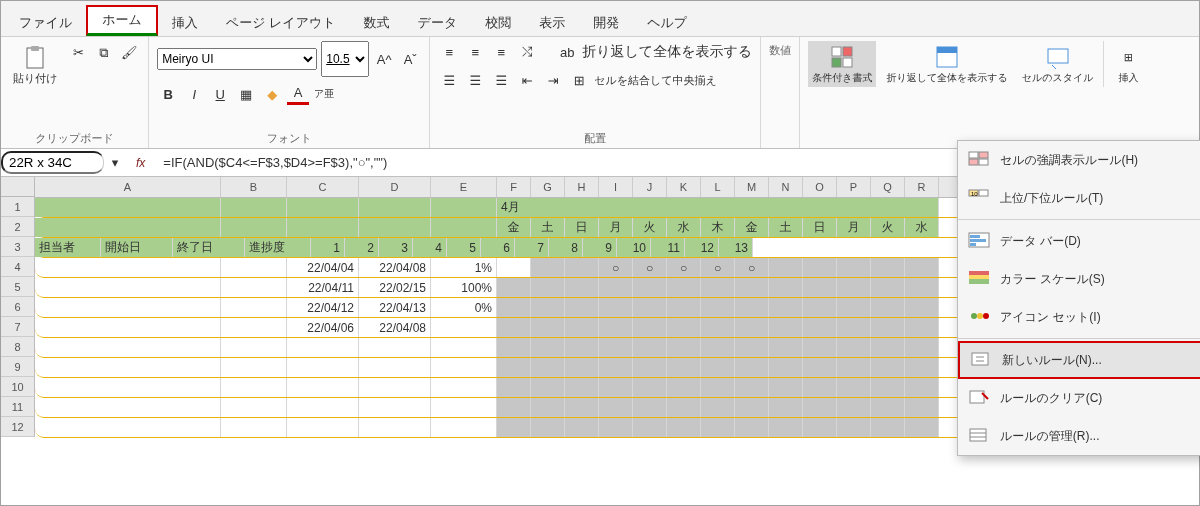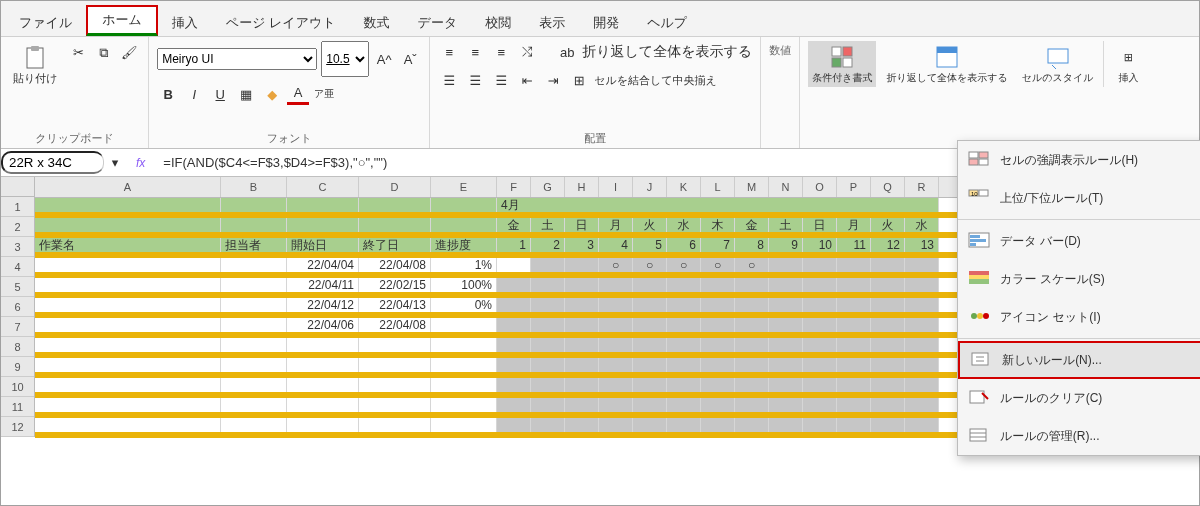"fx" .fx-btn { color: #8b5cf6 -> #7f1d1d }
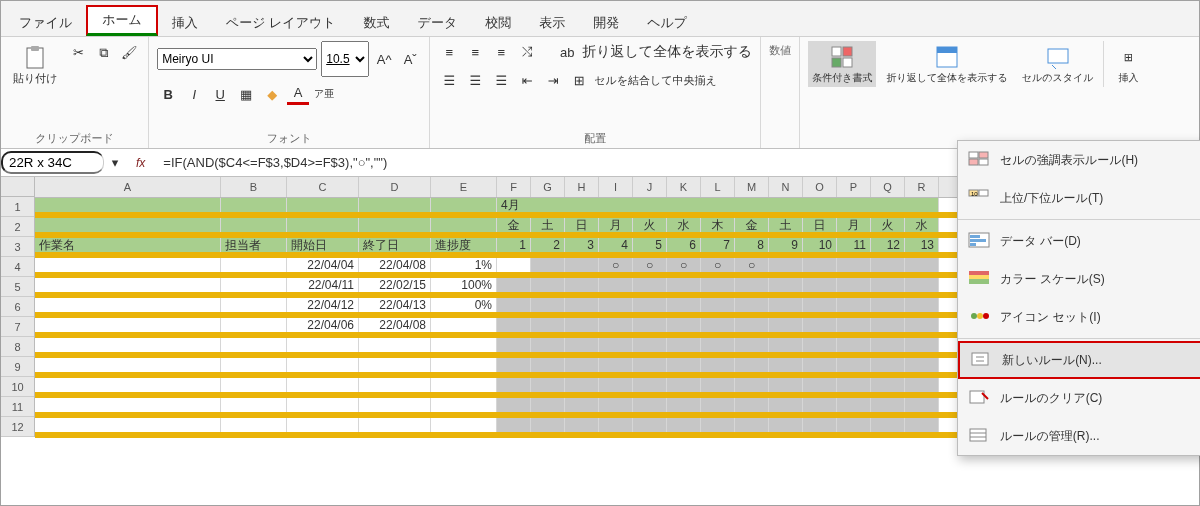"4月" .data-rows .drow { border-bottom: 6px solid #eab308 -> 1px solid #eab308; border-radius: none -> 9px }
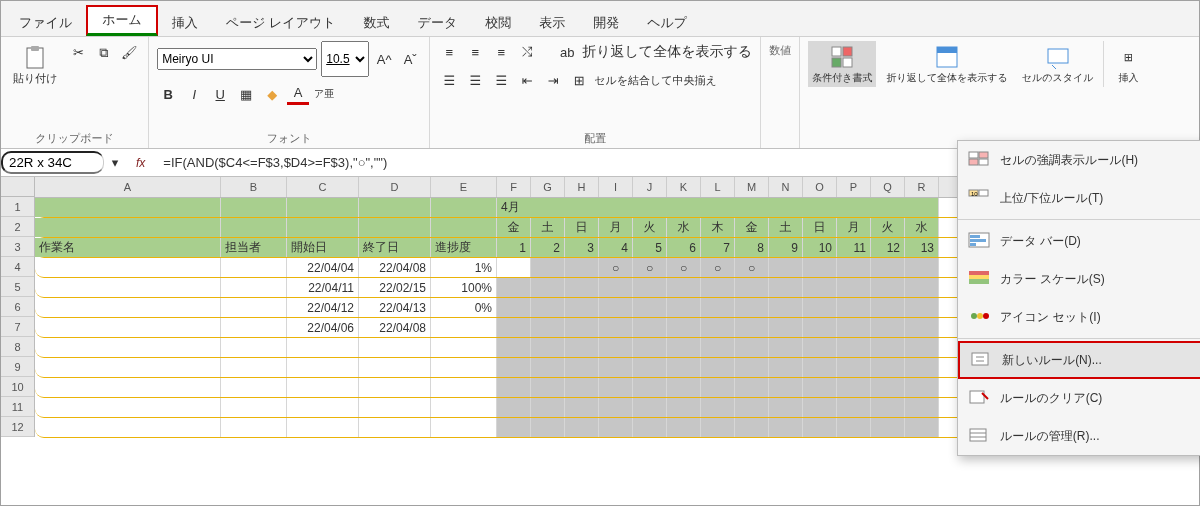"作業名" div.cell { html: <div>作業名</div> -> none }
